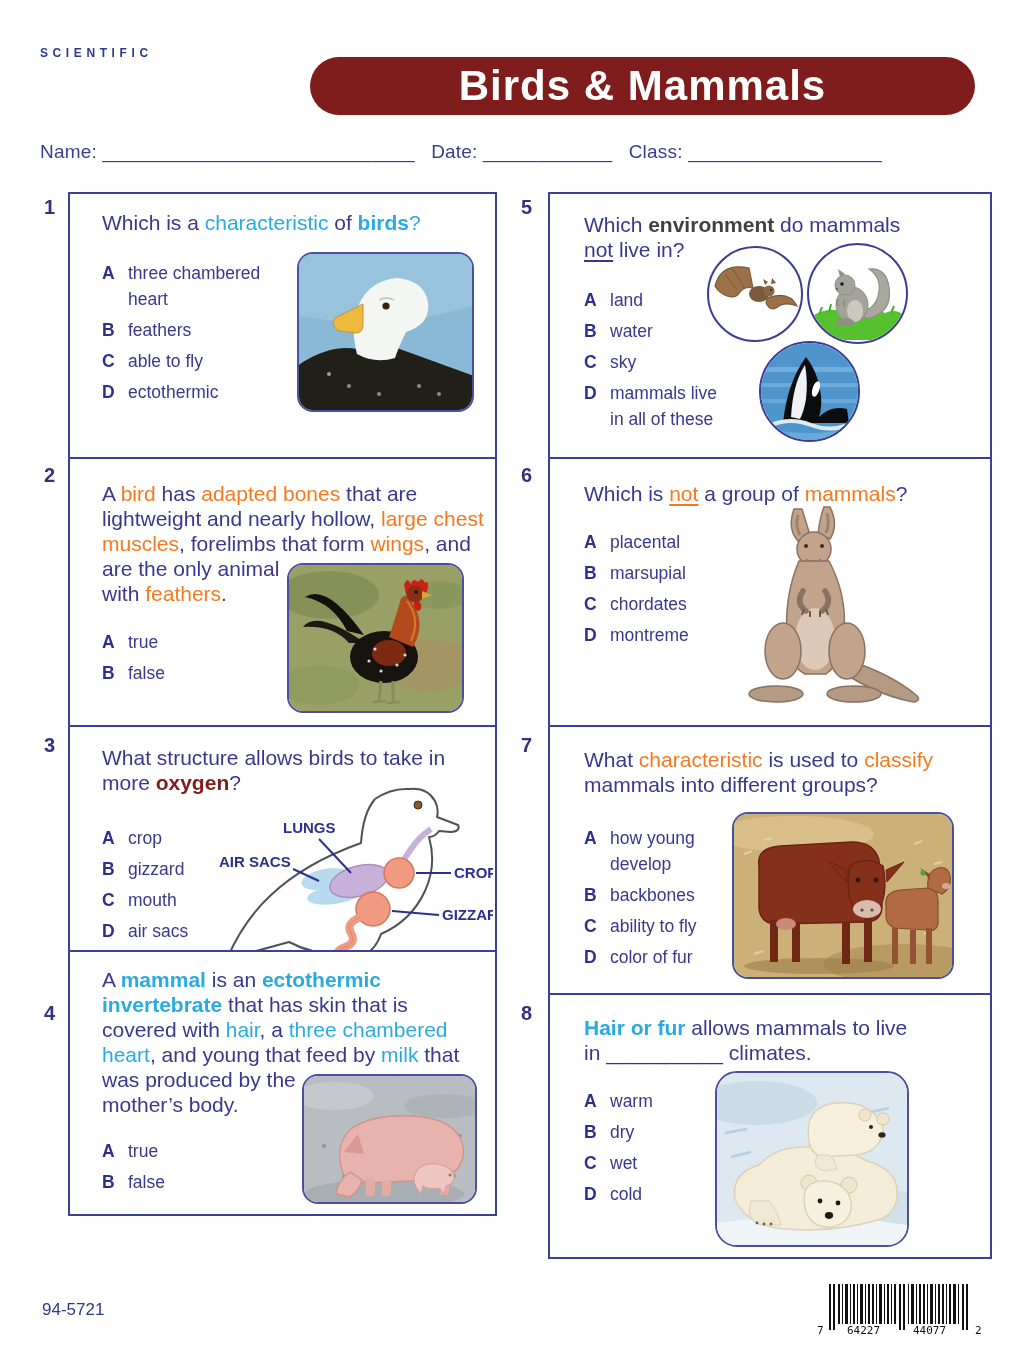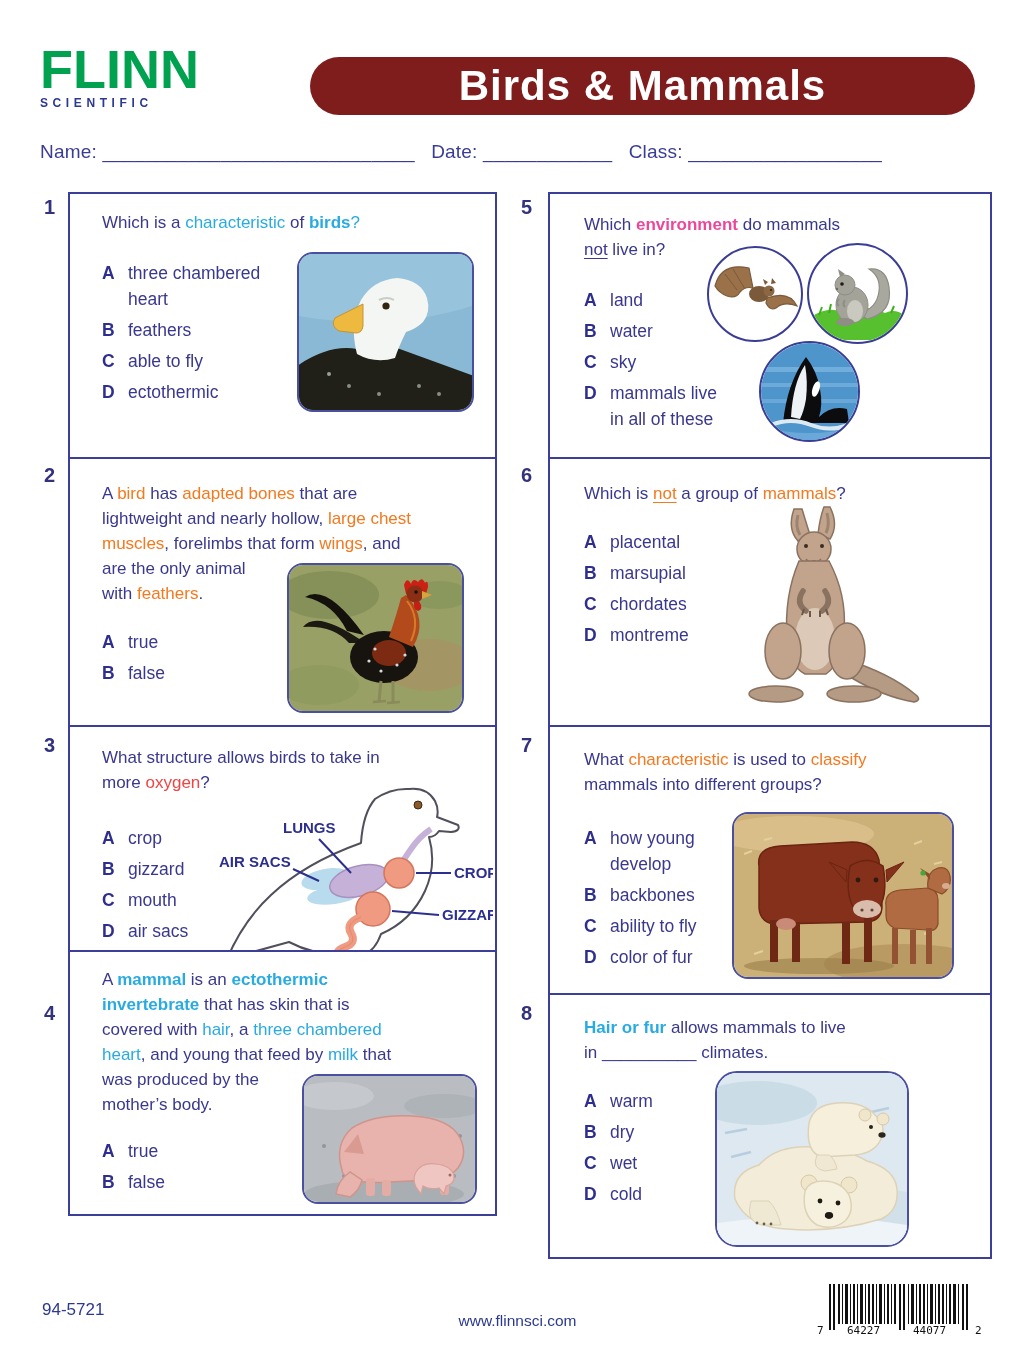"FLINN" div.logo-main { html: <div>FLINN</div> -> none }
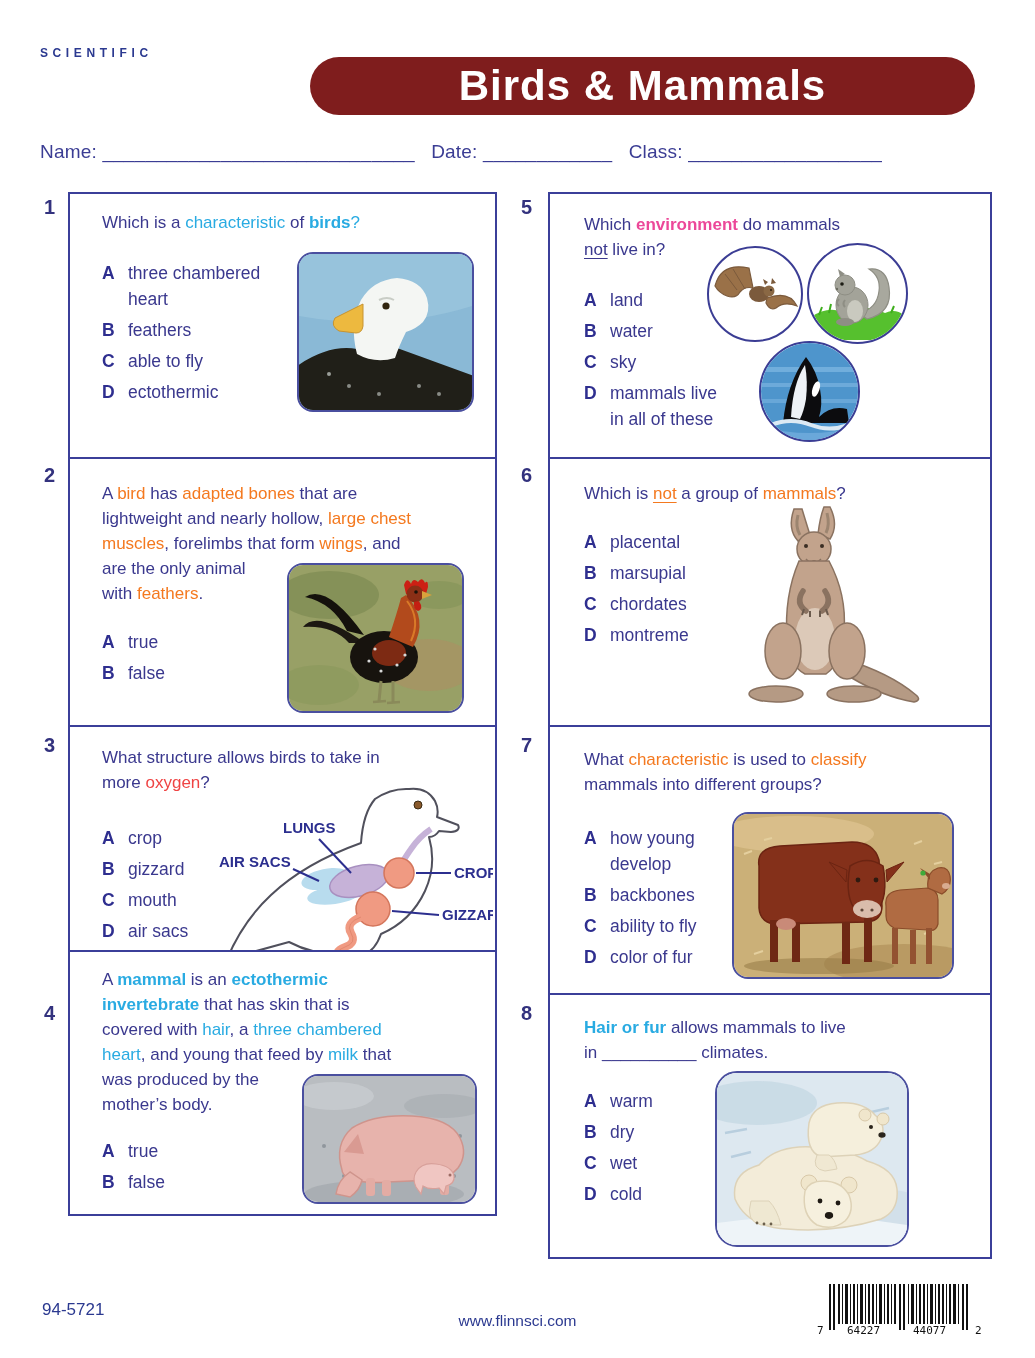"Which is a characteristic of" .prompt { font-size: 17px -> 21px }
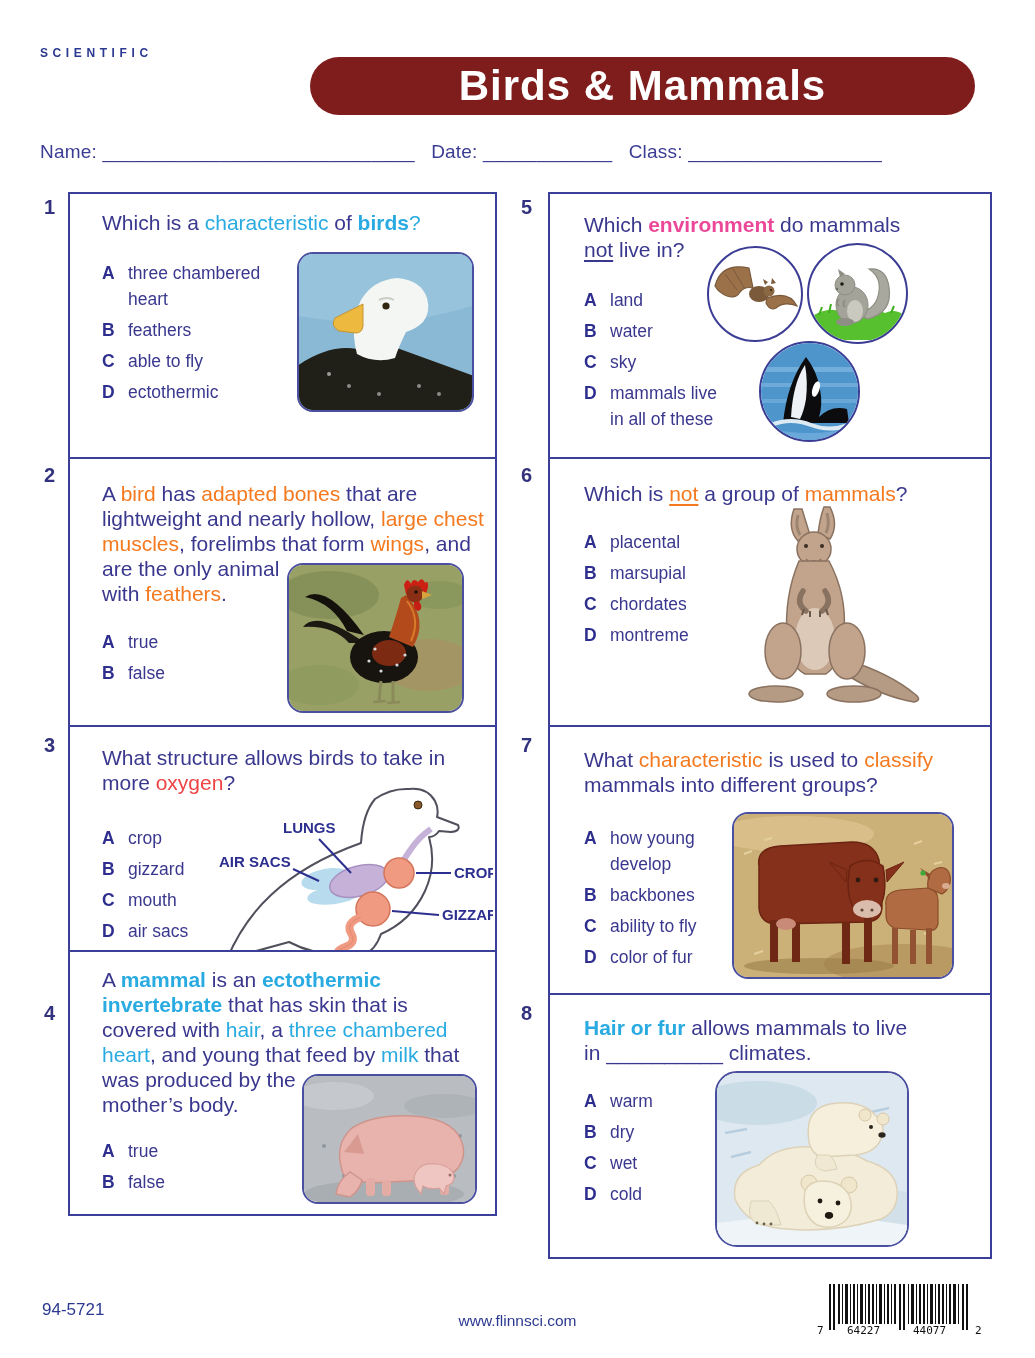"environment" .sg-gb { color: #ec4899 -> #404040 }
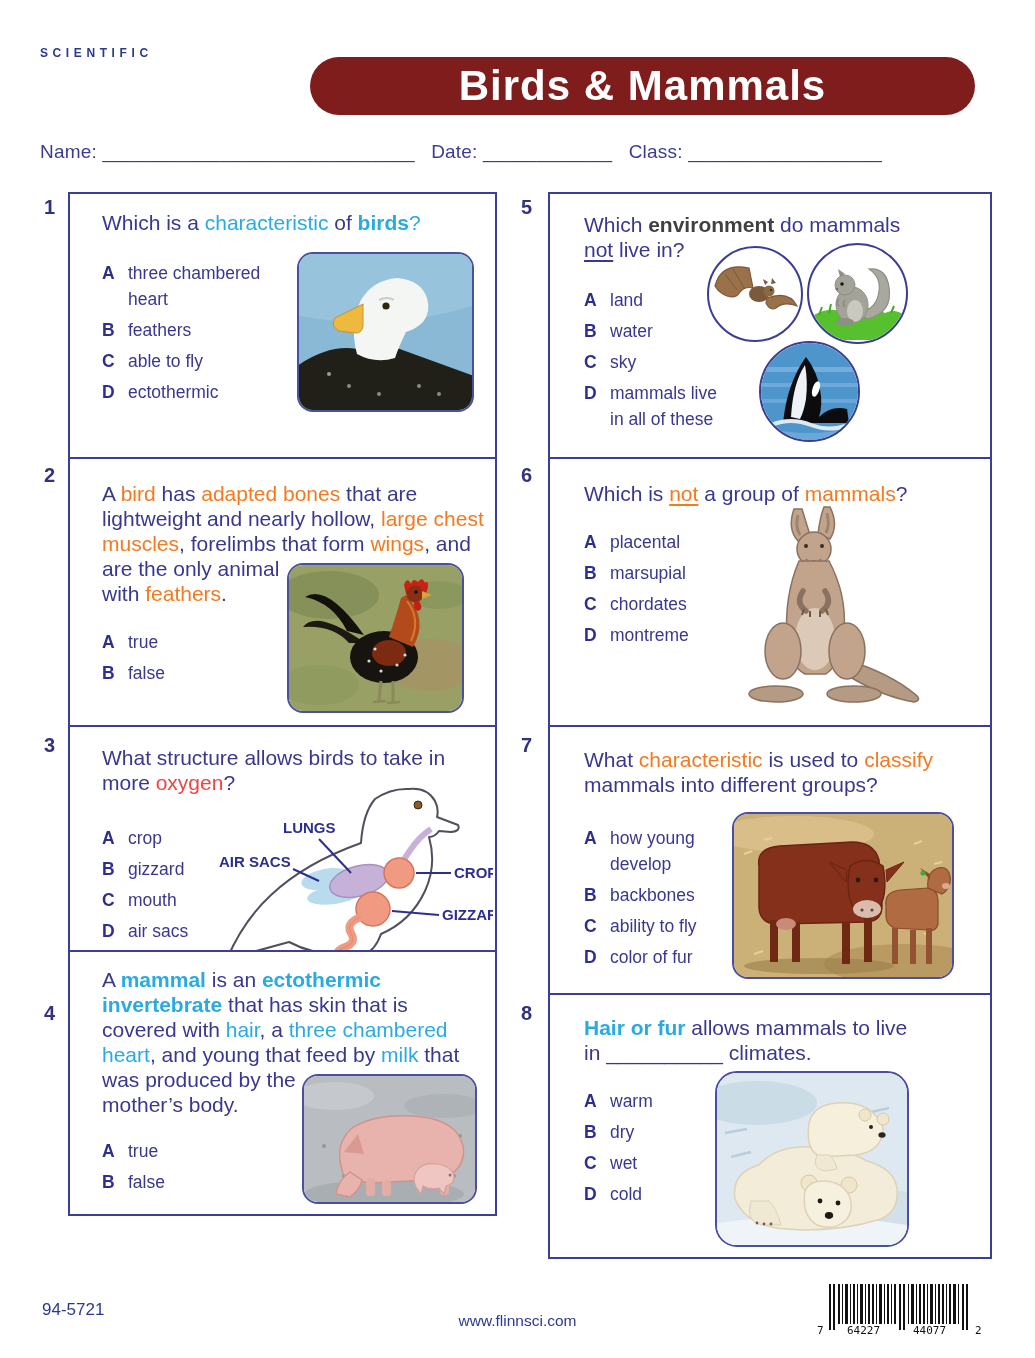"oxygen" .sg-mb { color: #ef4444 -> #7f1d1d; font-weight: 400 -> 700 }
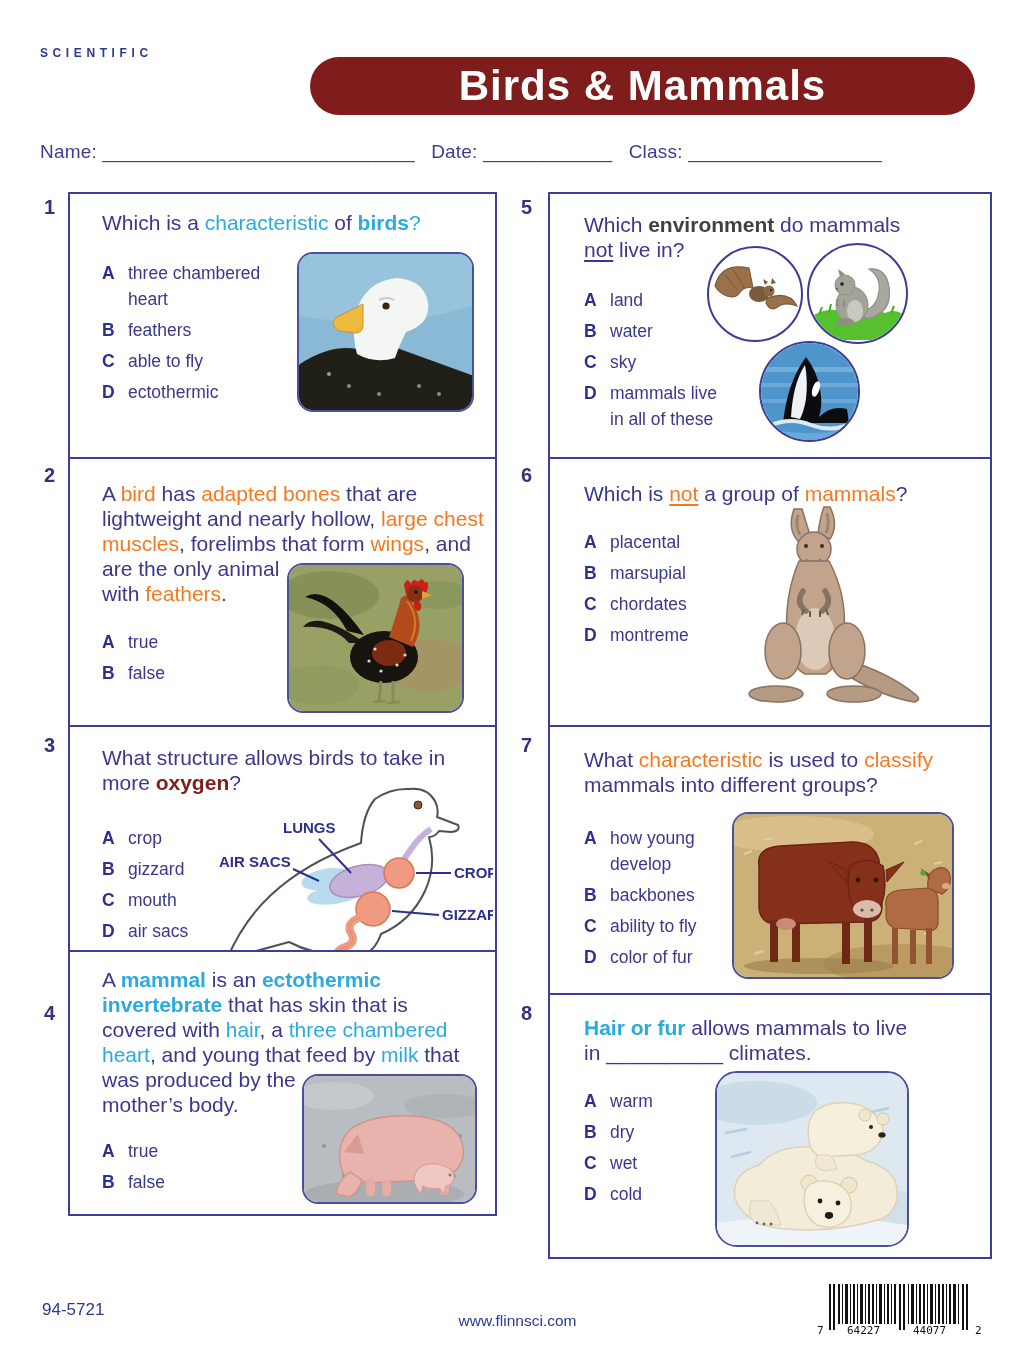"www.flinnsci.com" div.copy2 { html: <div>www.flinnsci.com</div> -> none }
